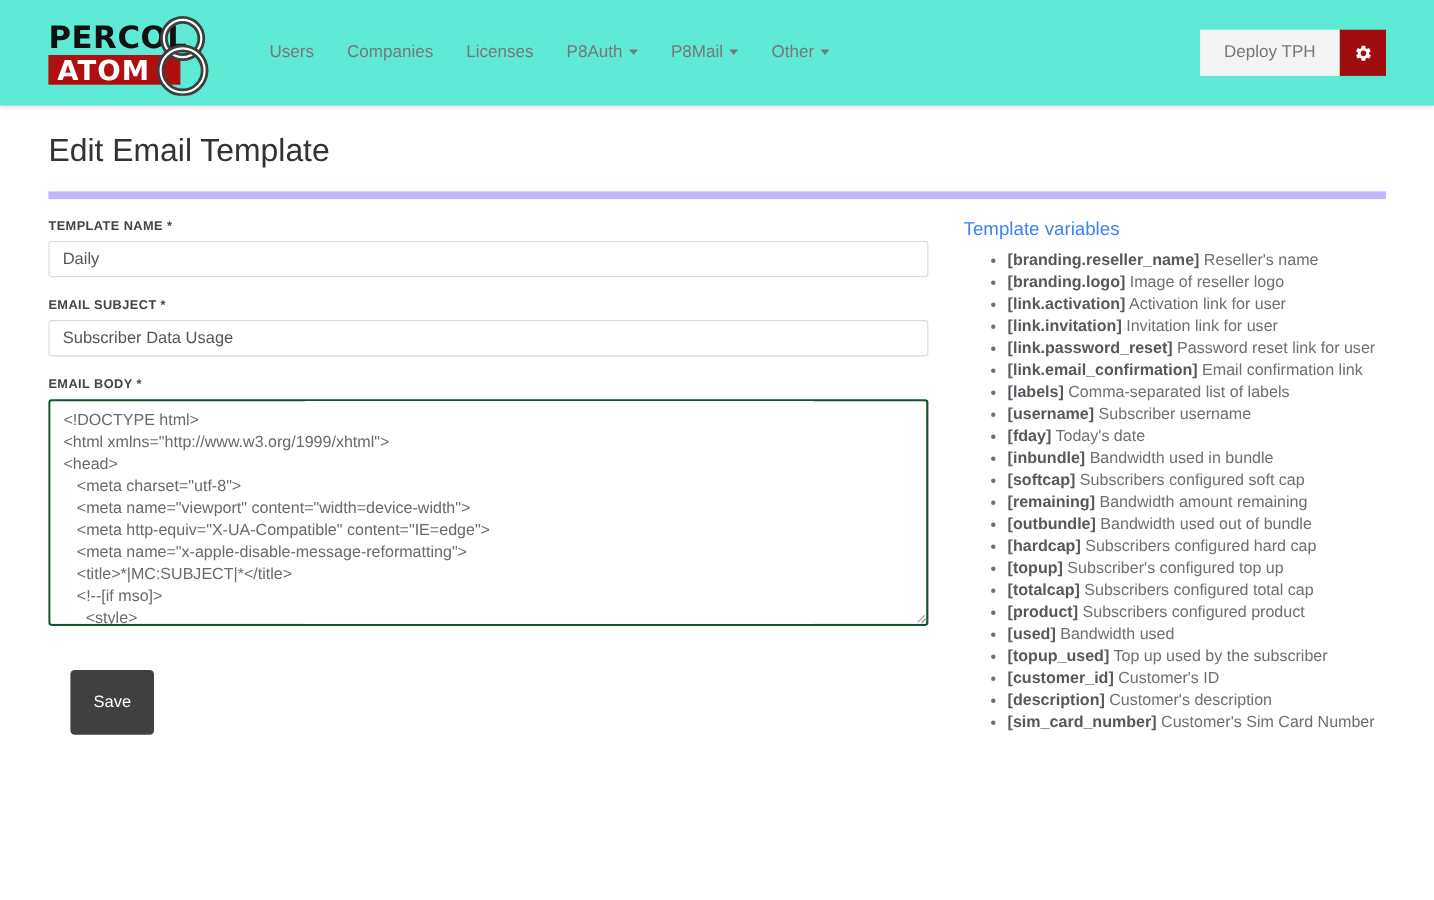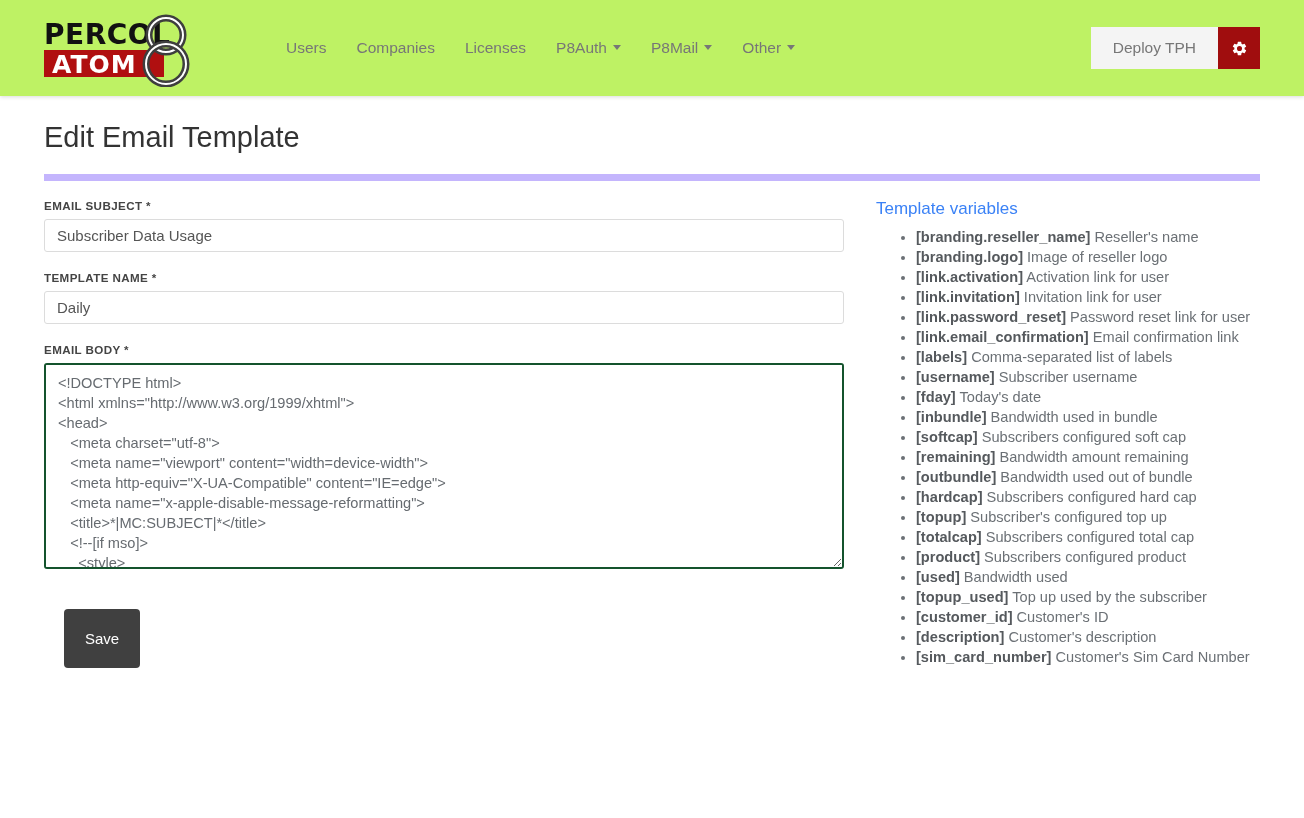"PERCOL" .navbar { background: #bef264 -> #5eead4; gap: 41px -> none }
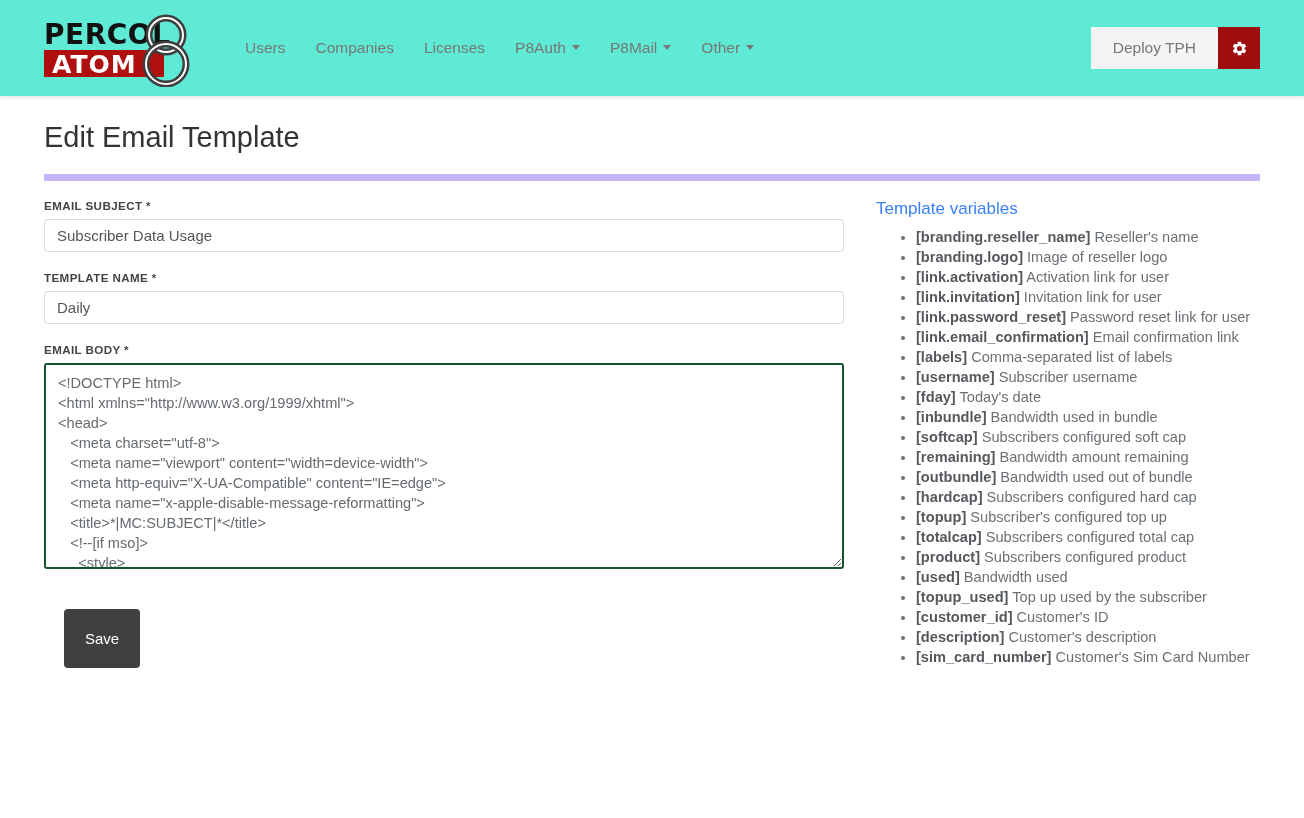"EMAIL SUBJECT *" div.field-group { order: before "TEMPLATE NAME *" -> after "TEMPLATE NAME *" }
